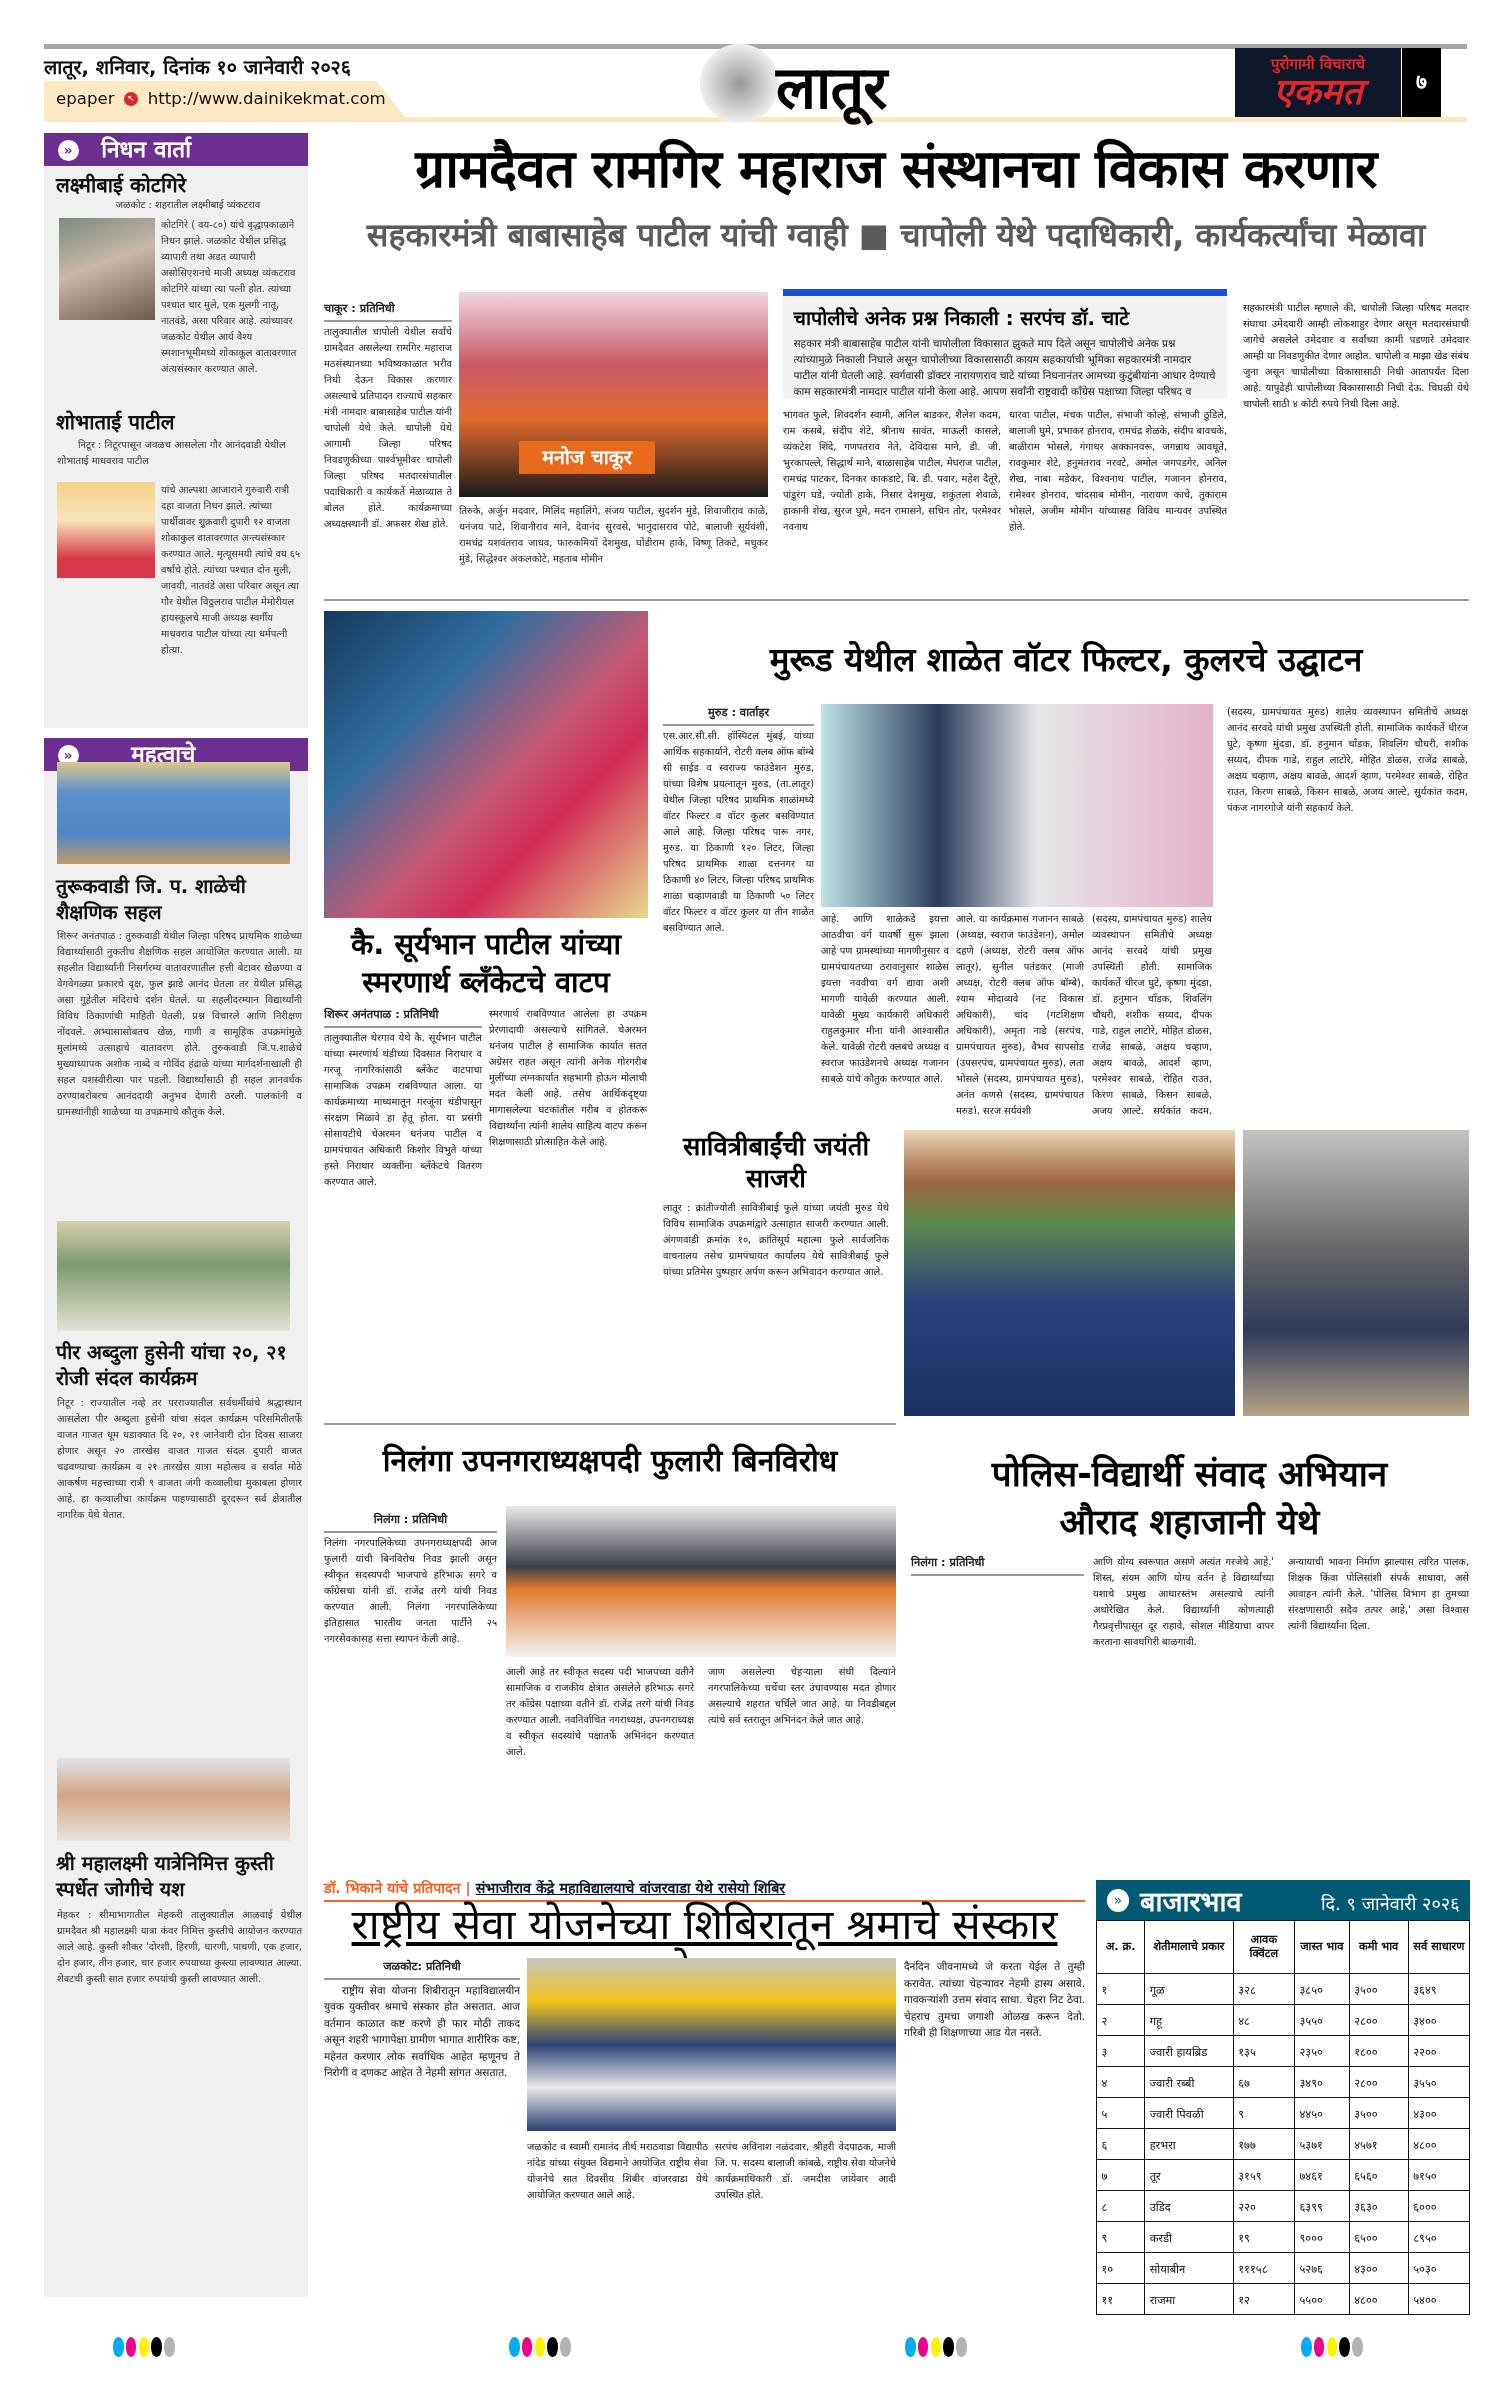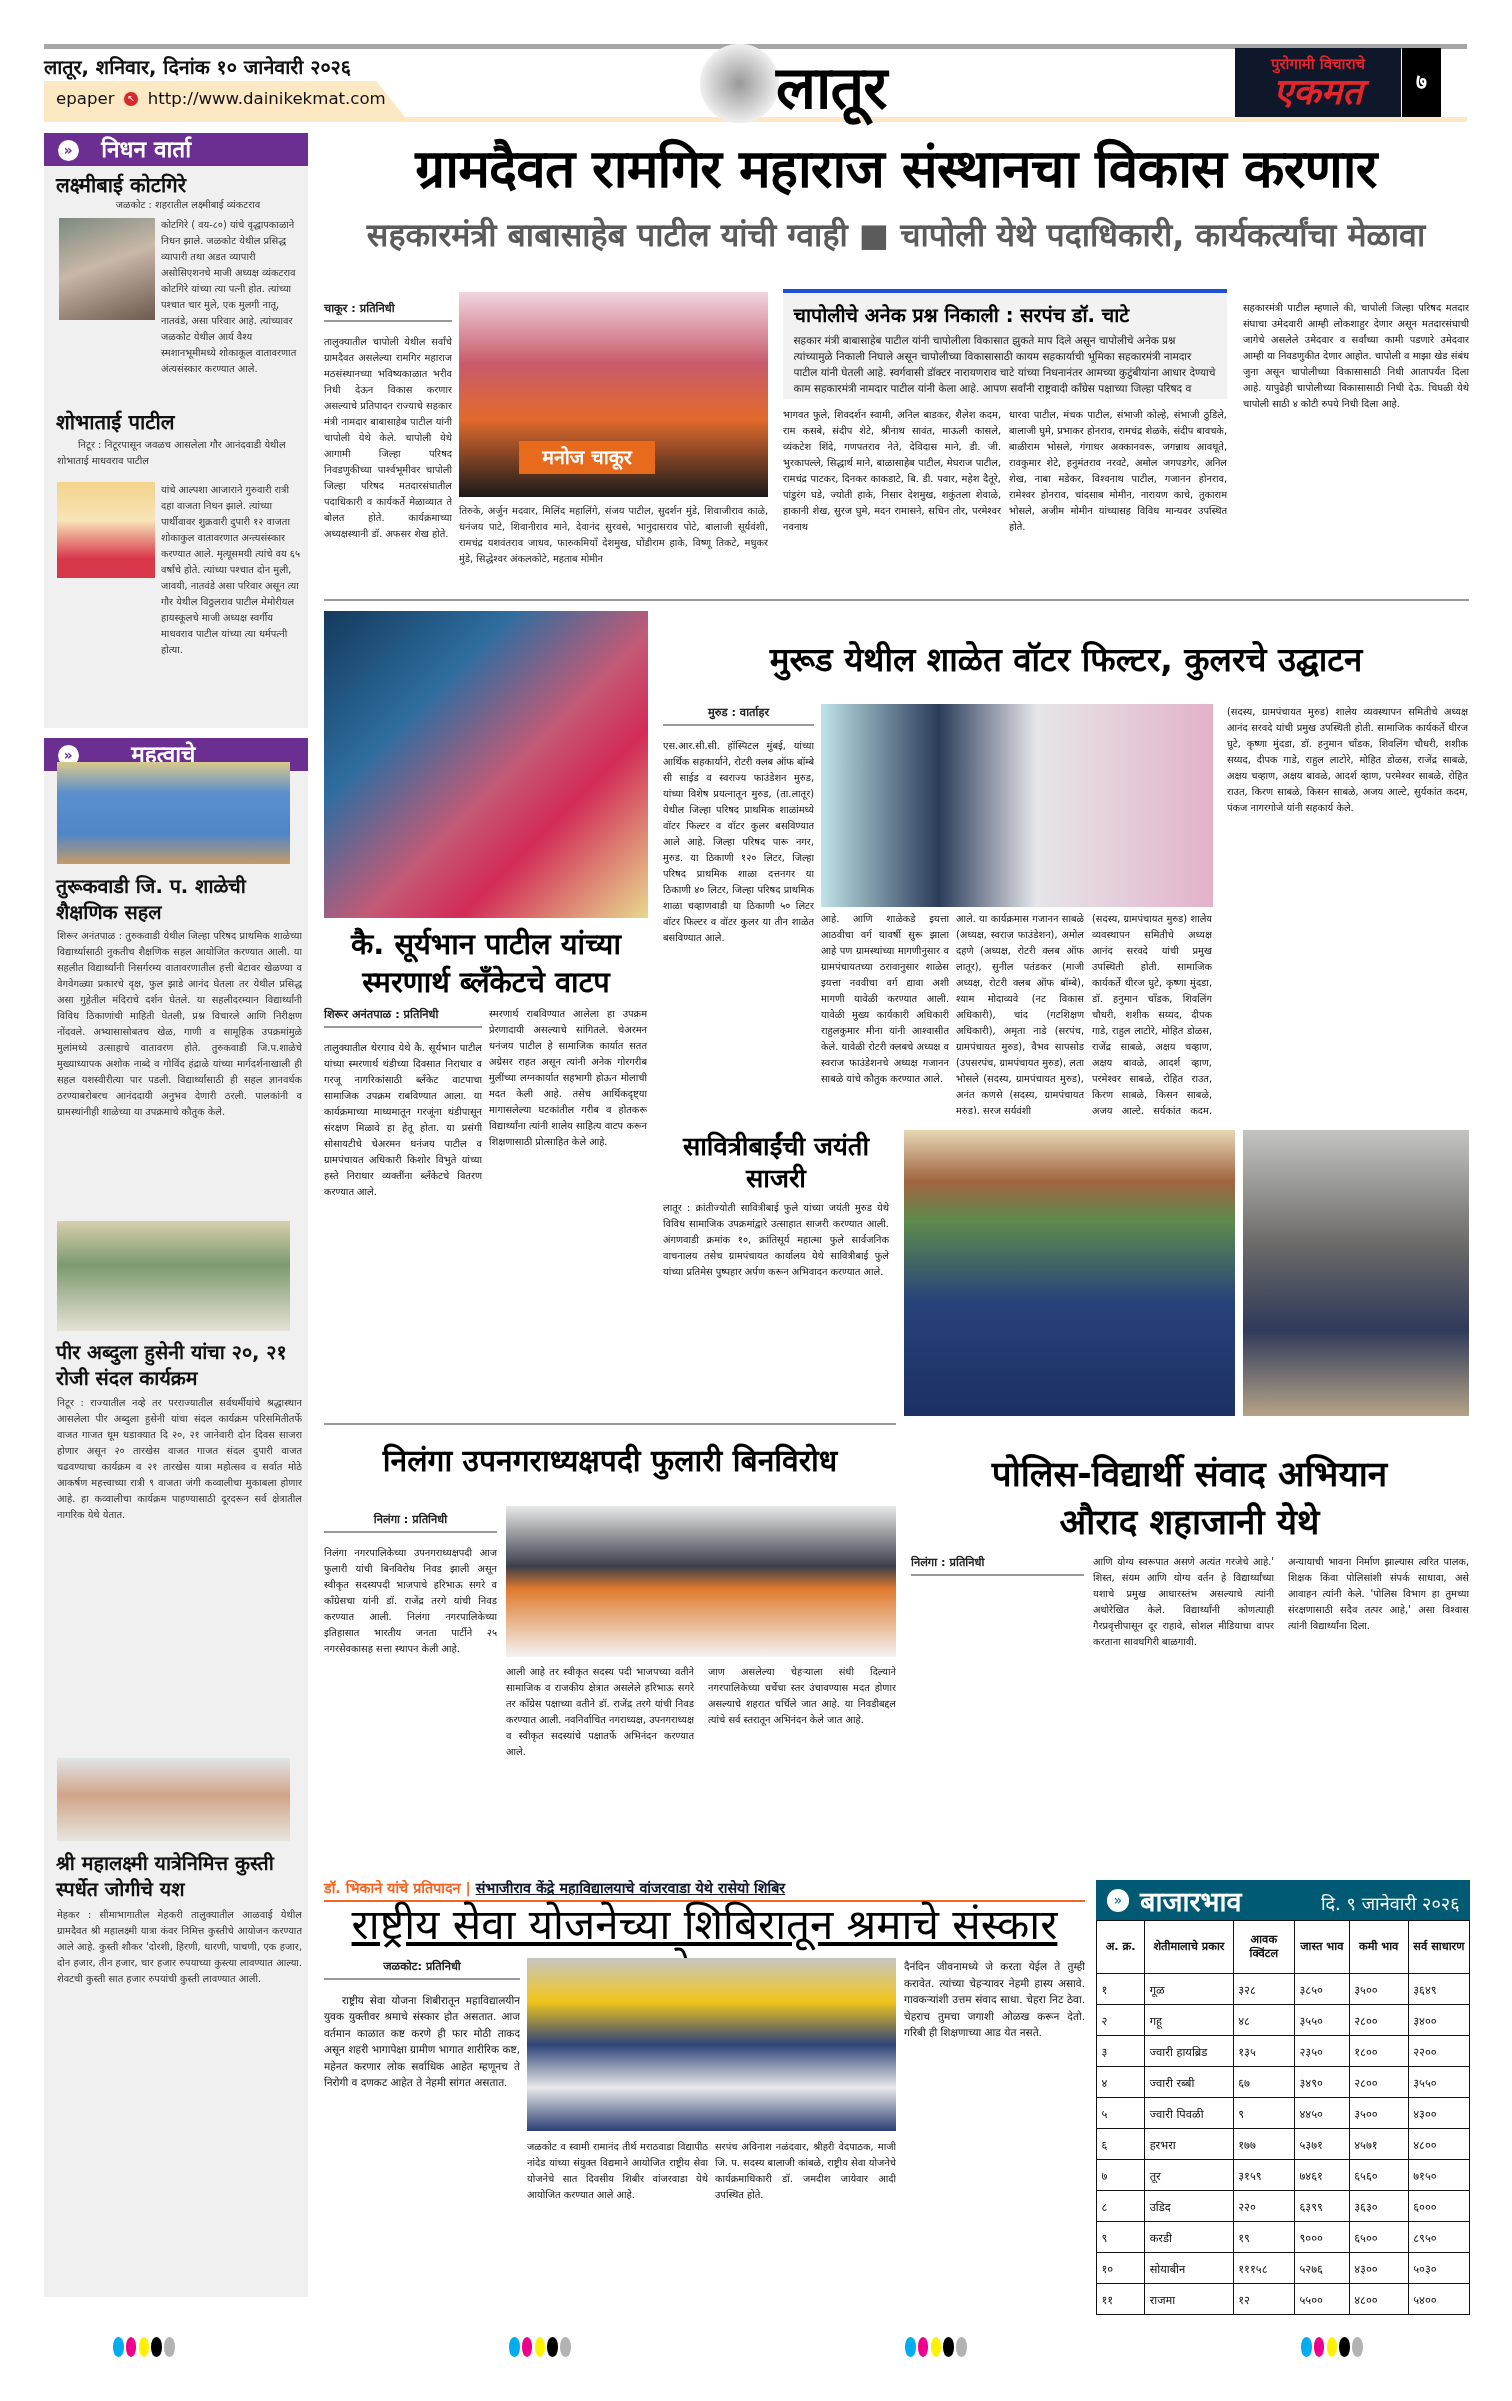"चाकूर : प्रतिनिधी" .byline { margin-bottom: 12px -> 2px }
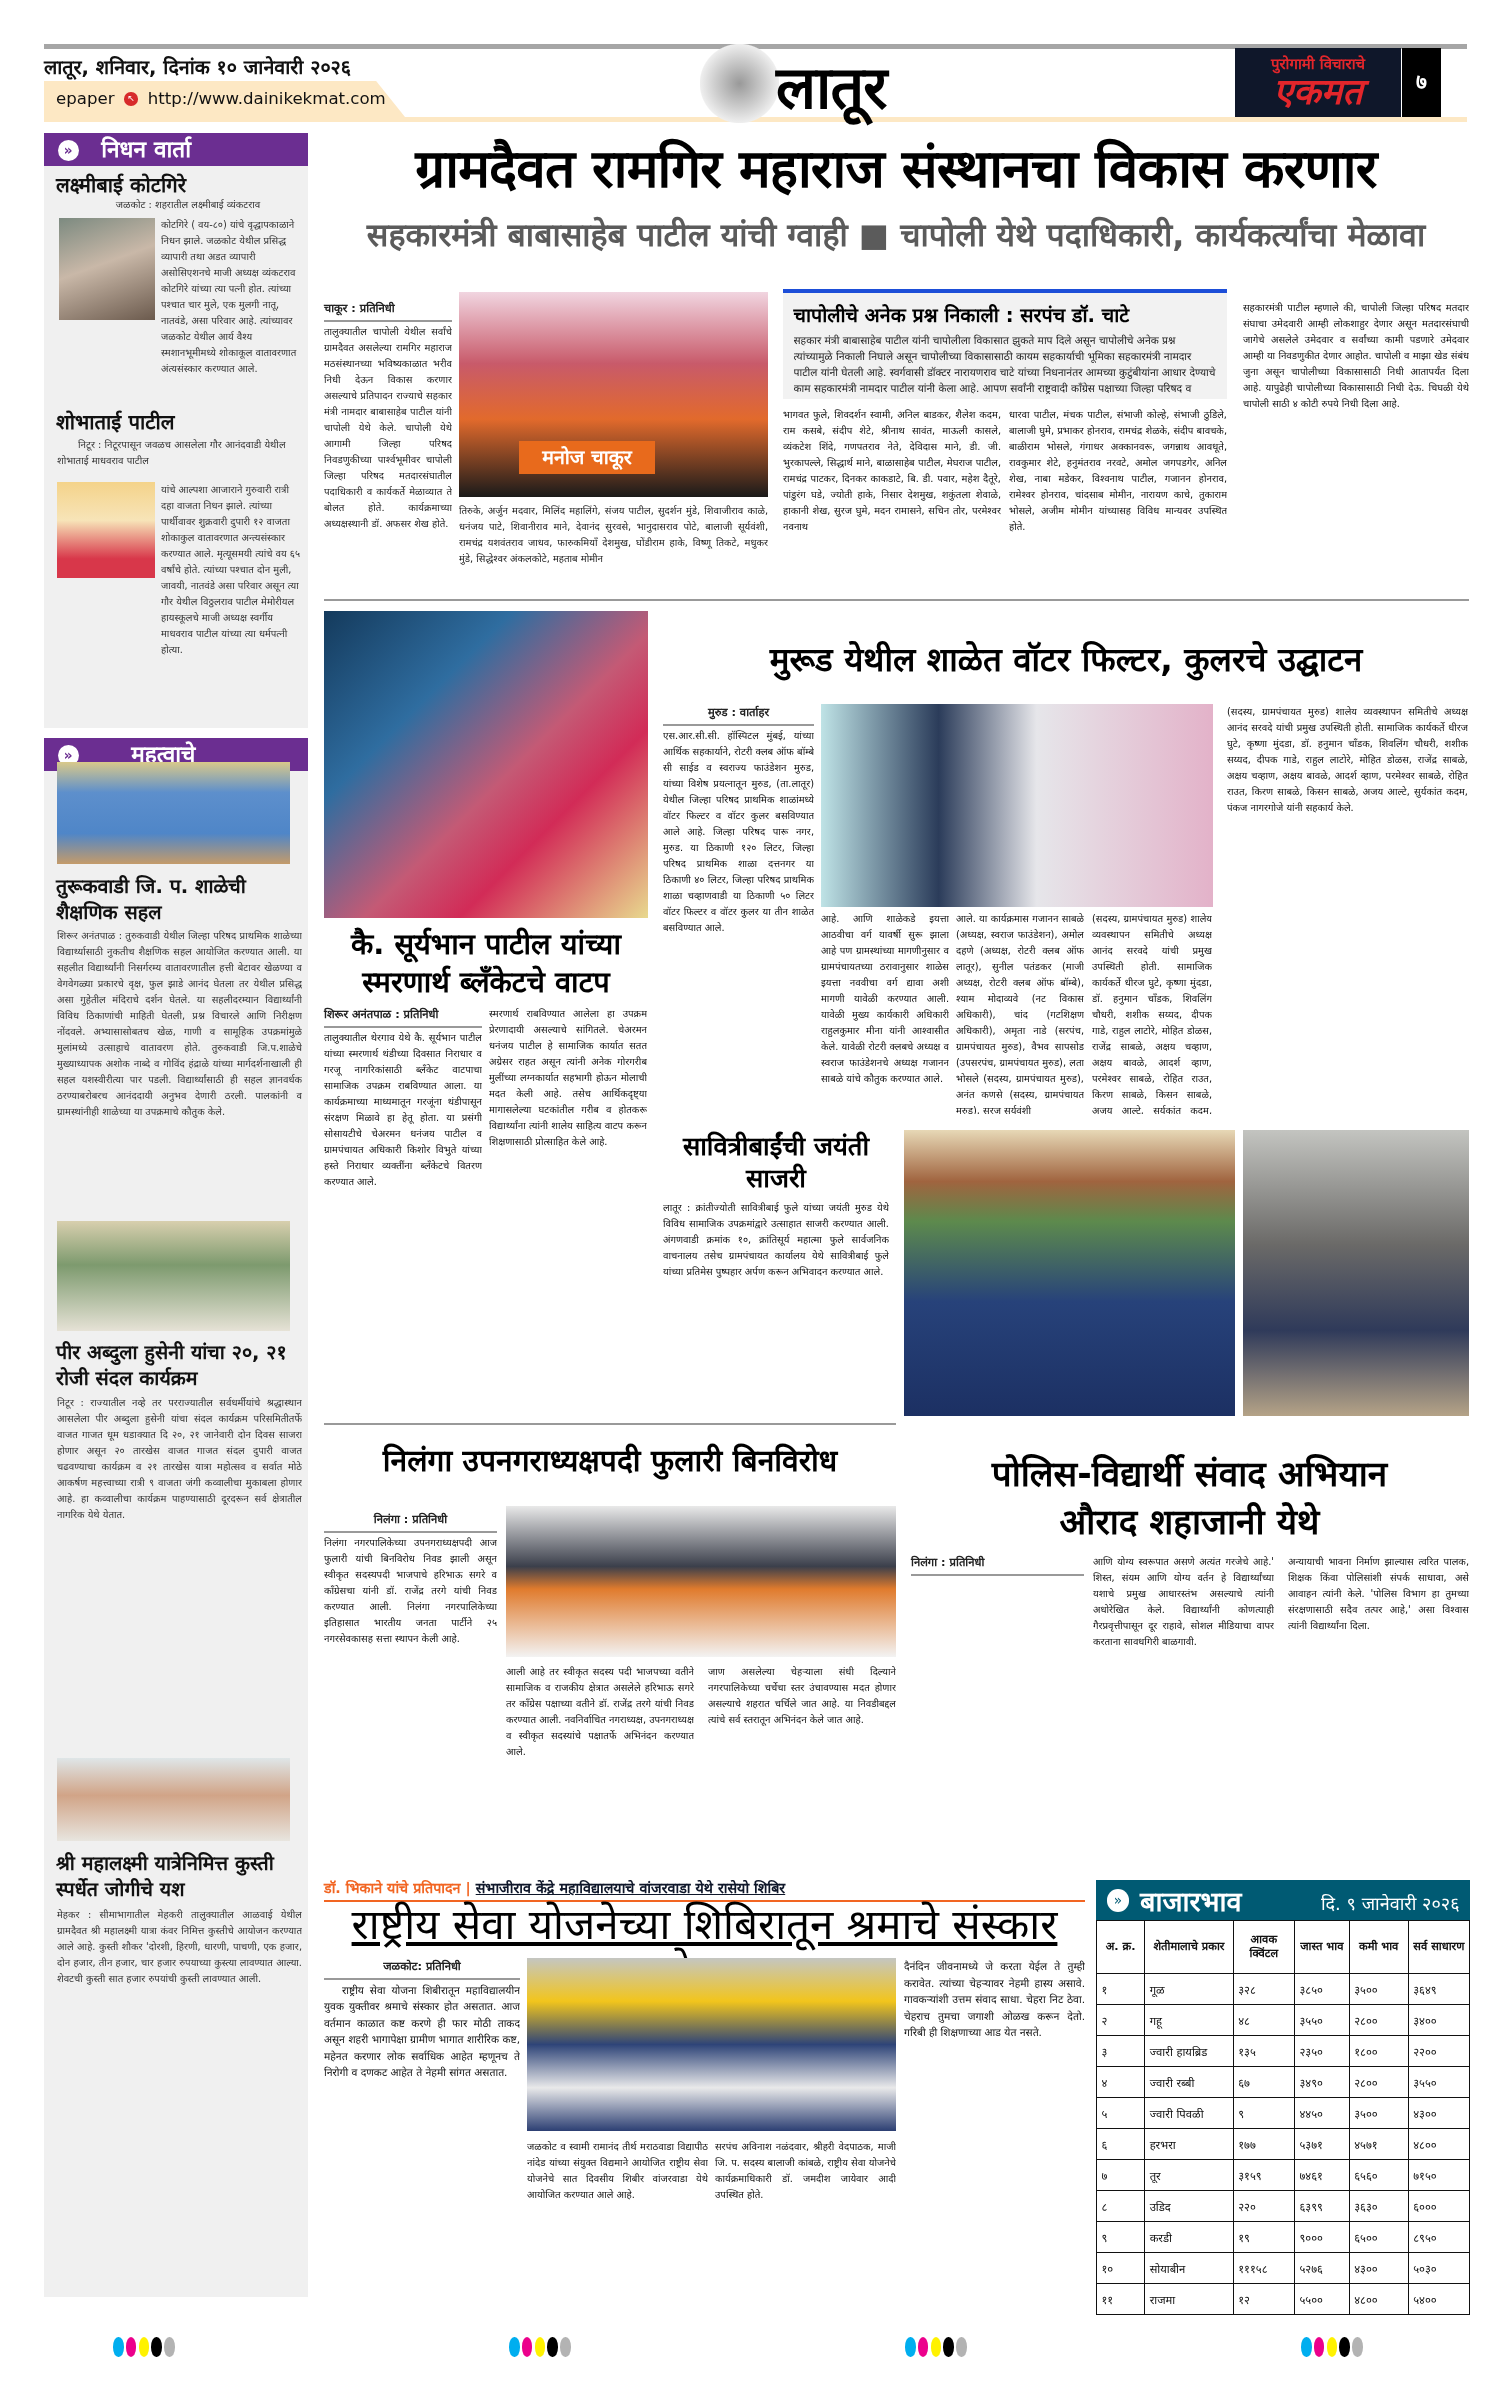"चापोलीचे अनेक प्रश्न निकाली :" .boxed { border-top: 4px solid #1d4ed8 -> 7px solid #1d4ed8 }
